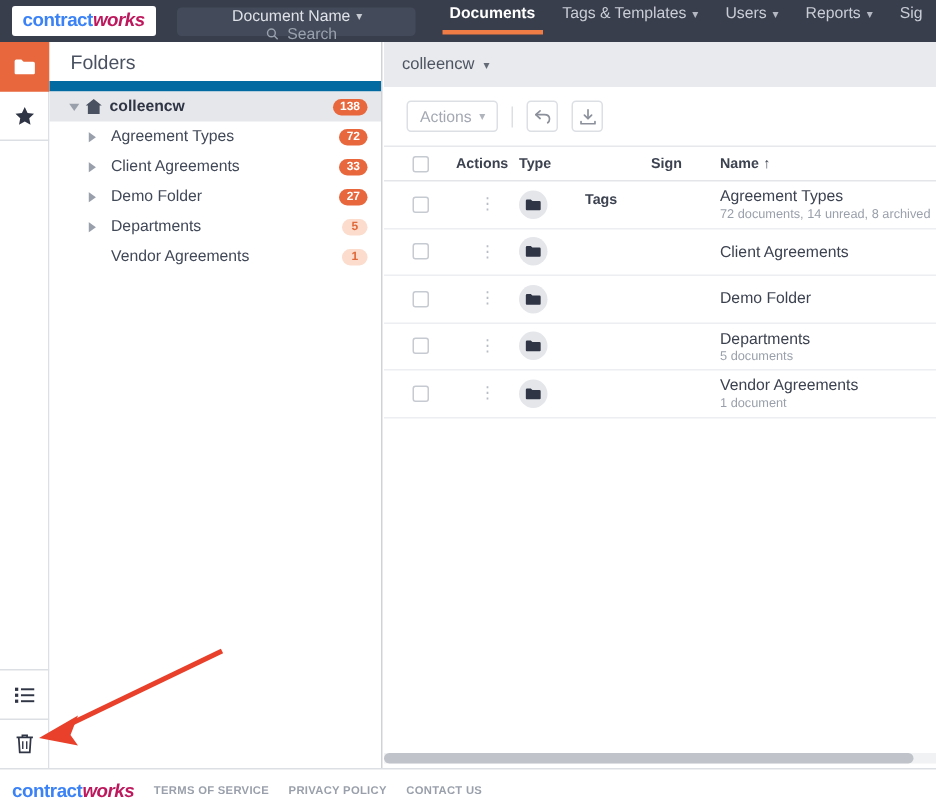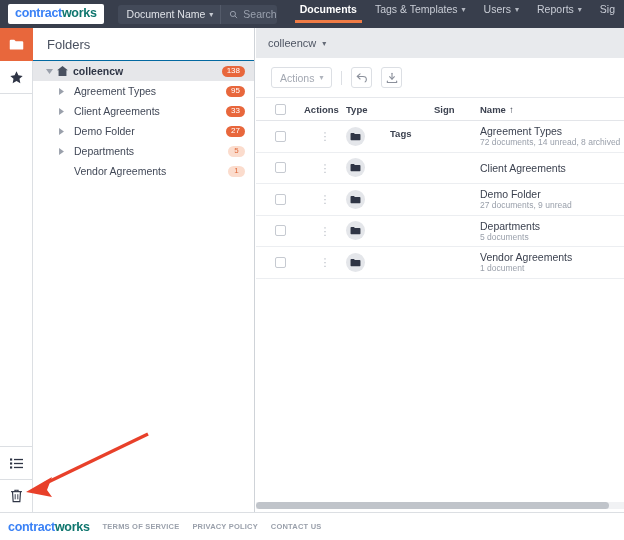"works" .logo-b { color: #0f766e -> #be185d; font-style: none -> italic }
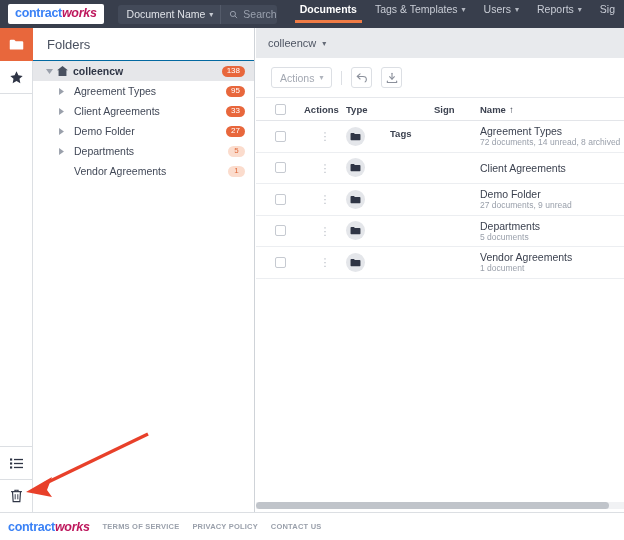"Document Name" .searchwrap { flex-direction: none -> column }
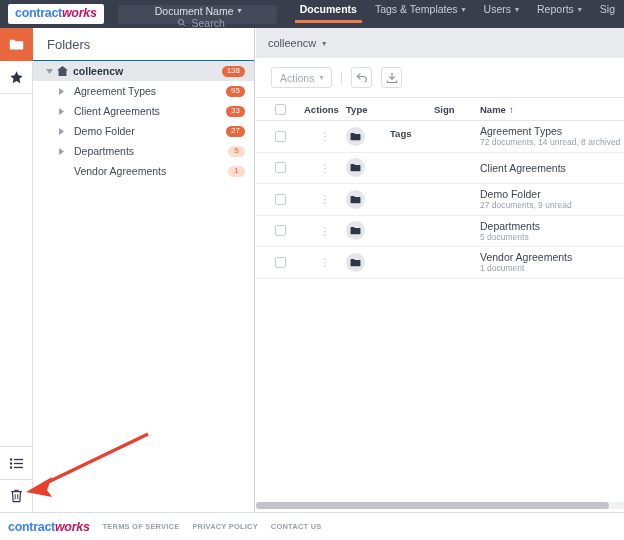"Folders" .folders-title { border-bottom: 1px solid #0369a1 -> 7px solid #0369a1 }
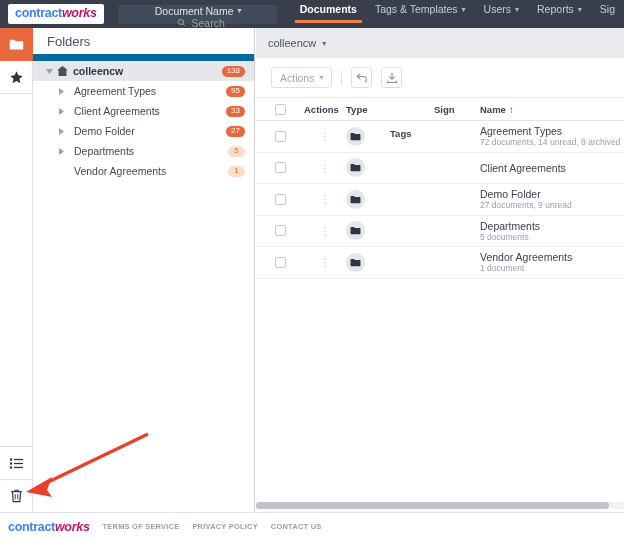"138" .badge { font-weight: 400 -> 700 }
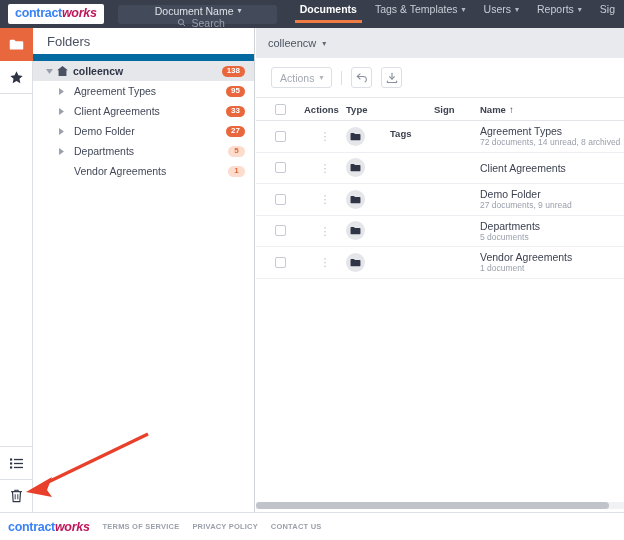"95" span.badge { text: 95 -> 72 }
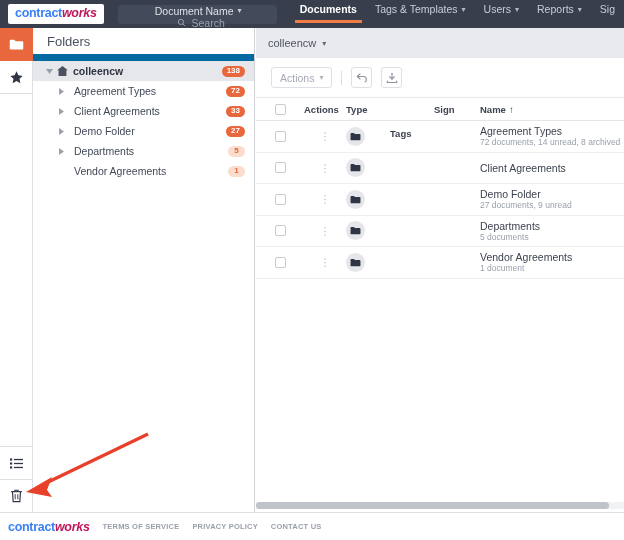"27 documents, 9 unread" div.nm-sub { html: <div>27 documents, 9 unread</div> -> none }
